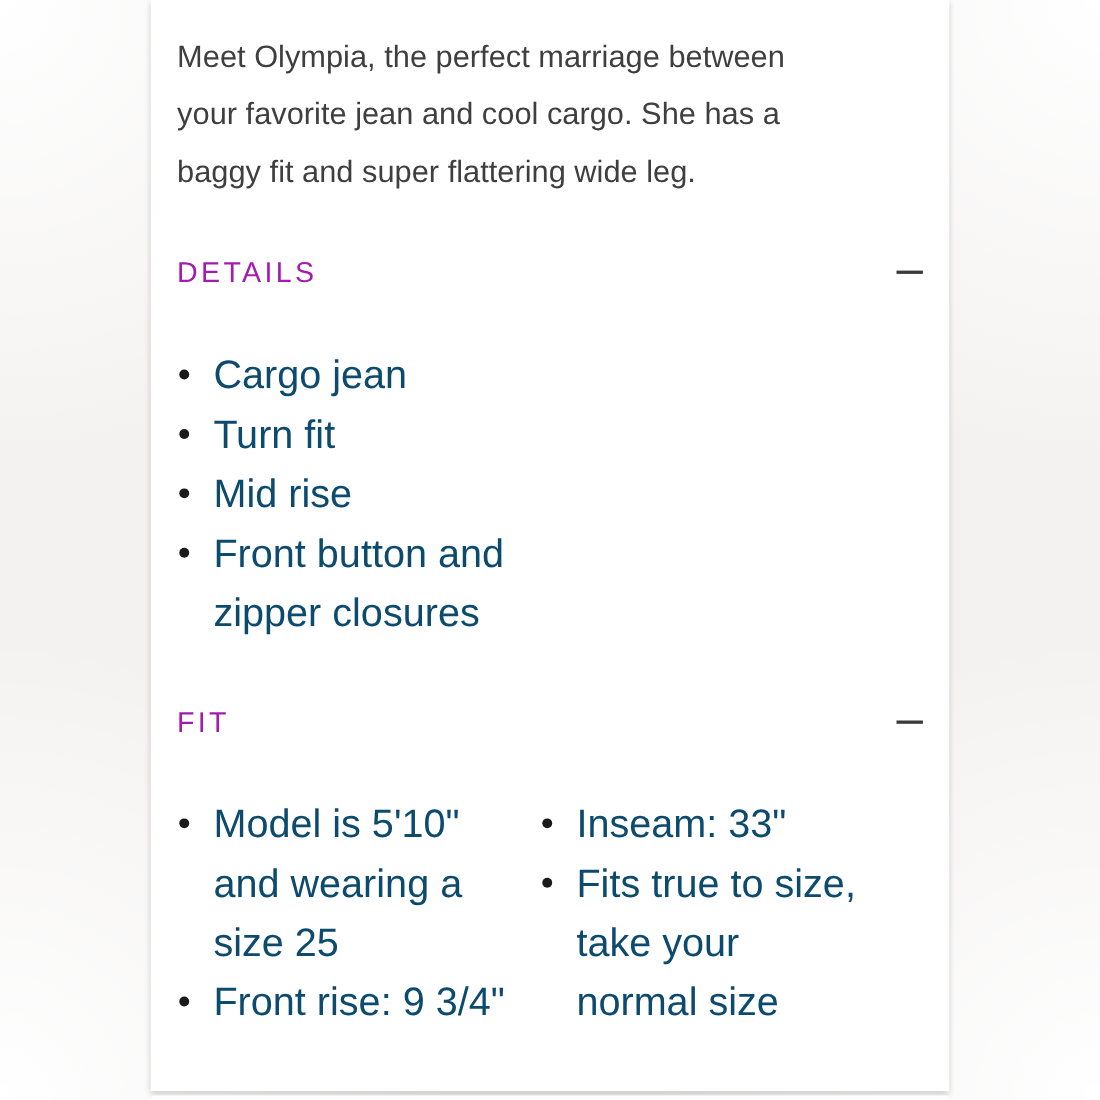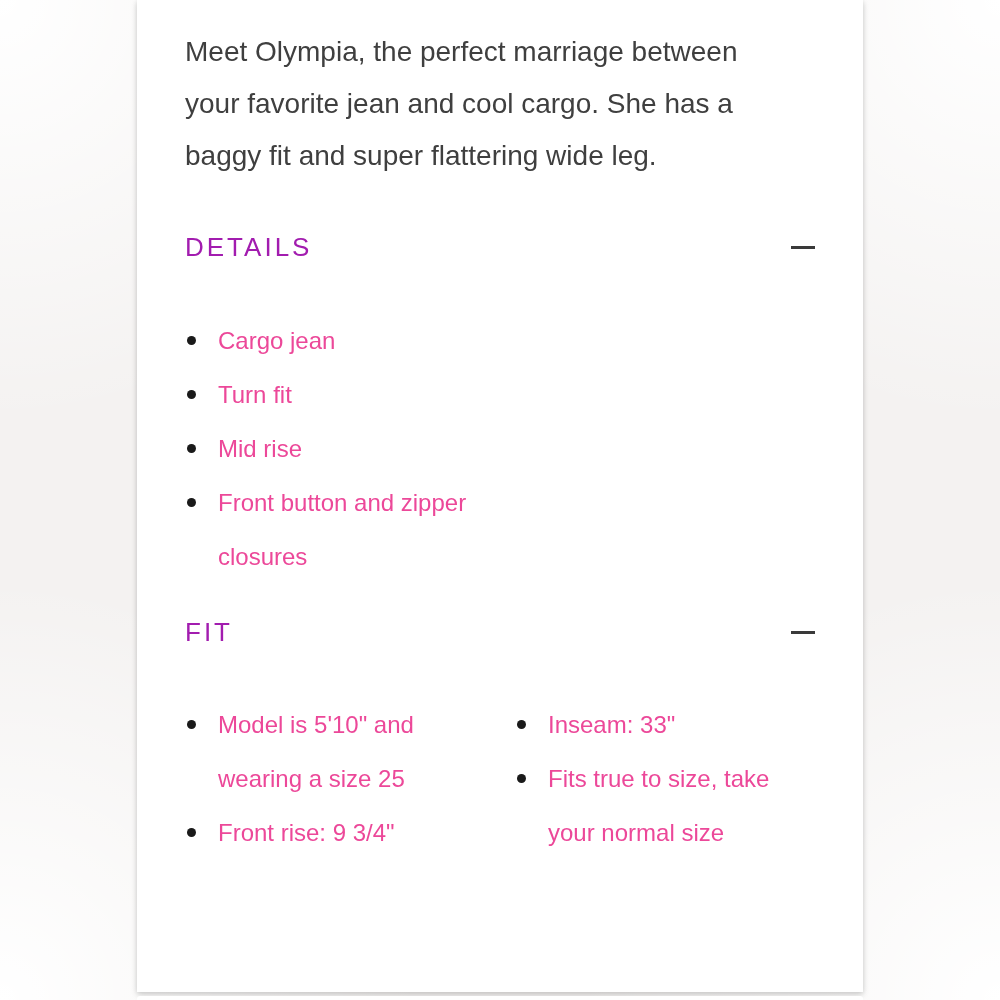"Meet Olympia, the perfect marriage" .card { padding: 0 48px -> 0 24px }
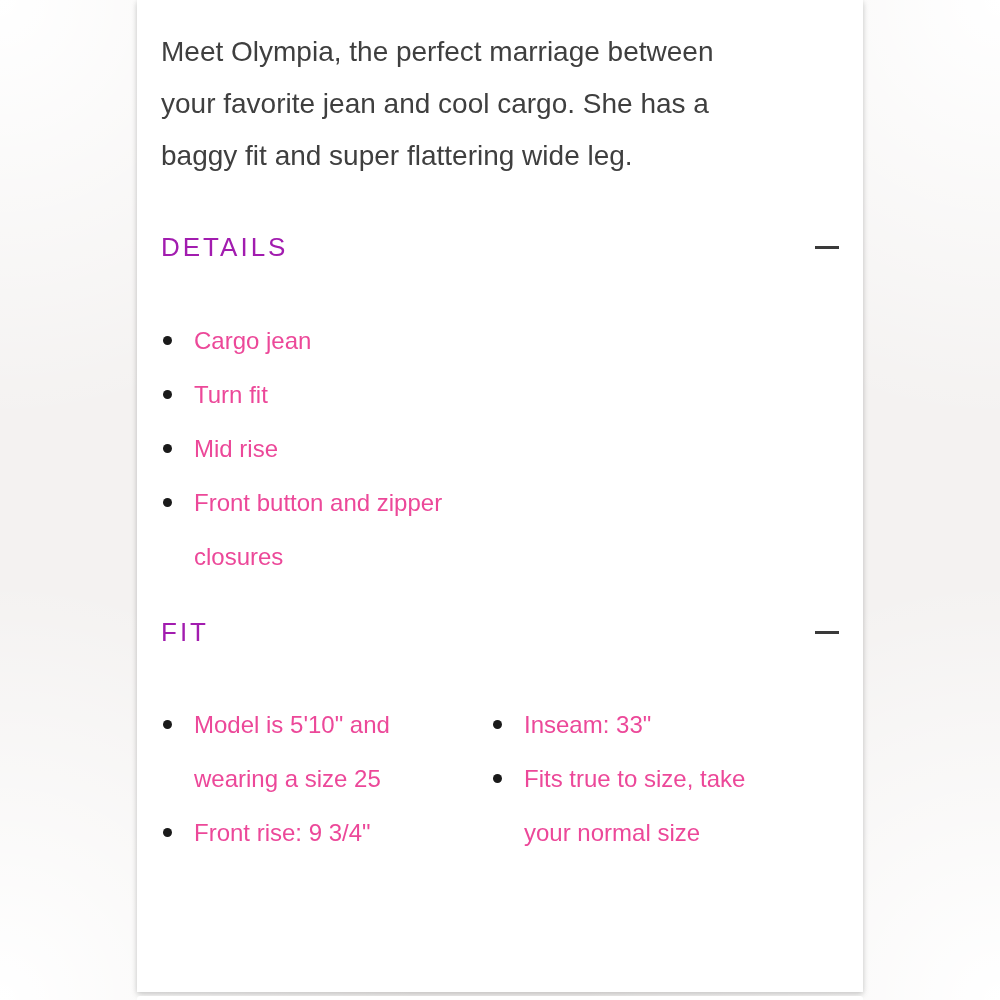"Cargo jean" ul.col li { color: #ec4899 -> #0c4a6e; font-size: 24px -> 36px }
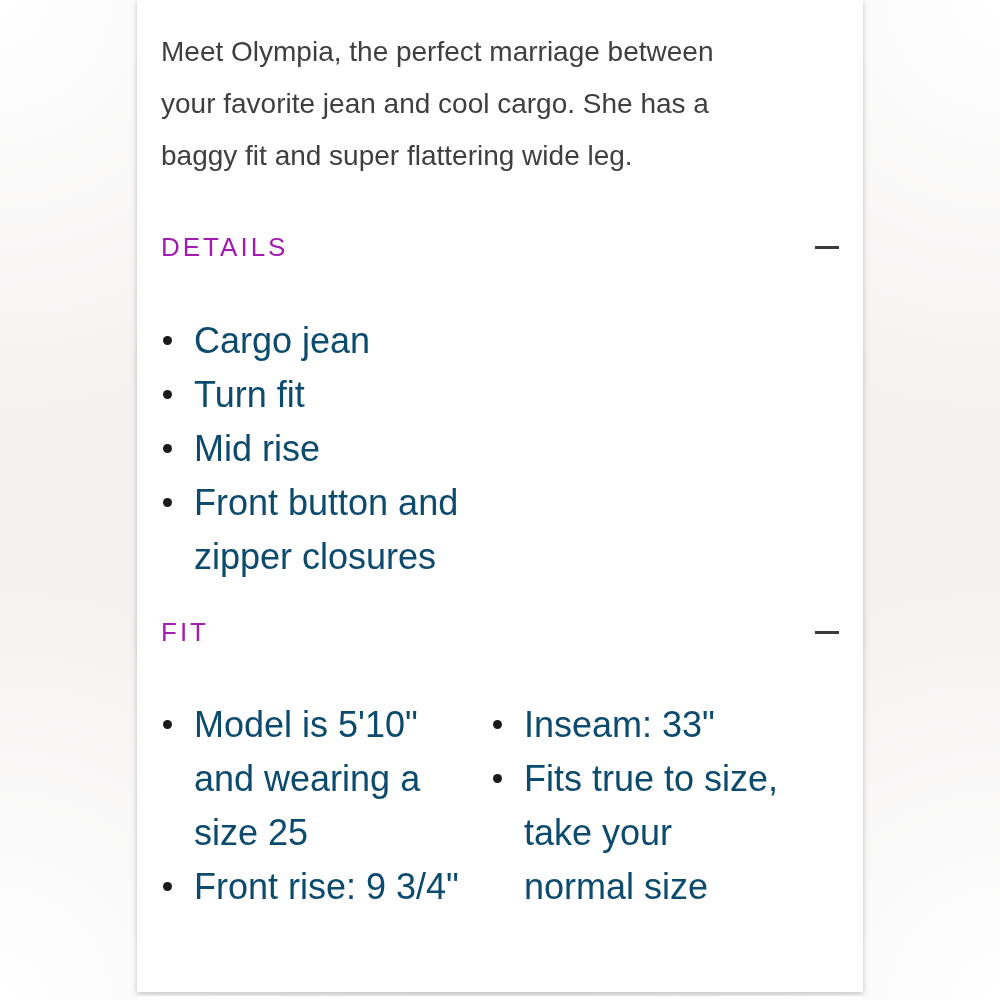"FIT" .section-header.fit { margin-top: 30px -> 54px }
